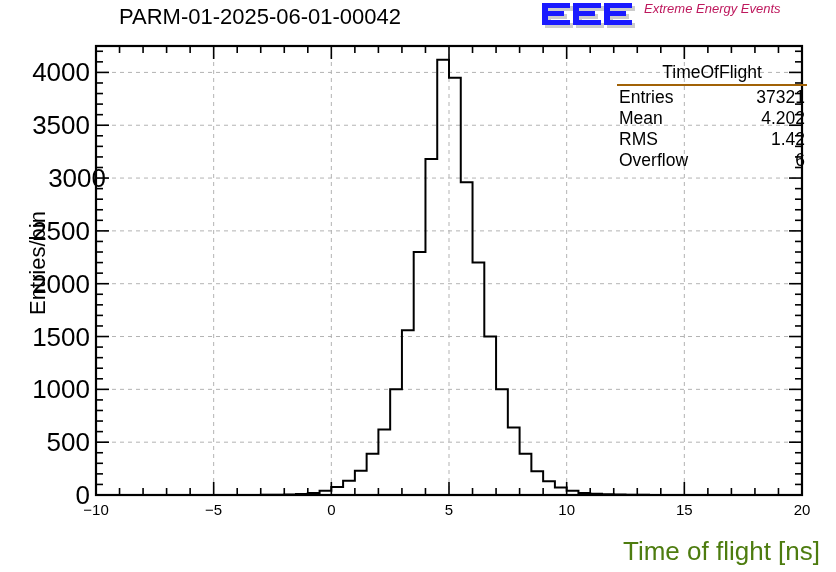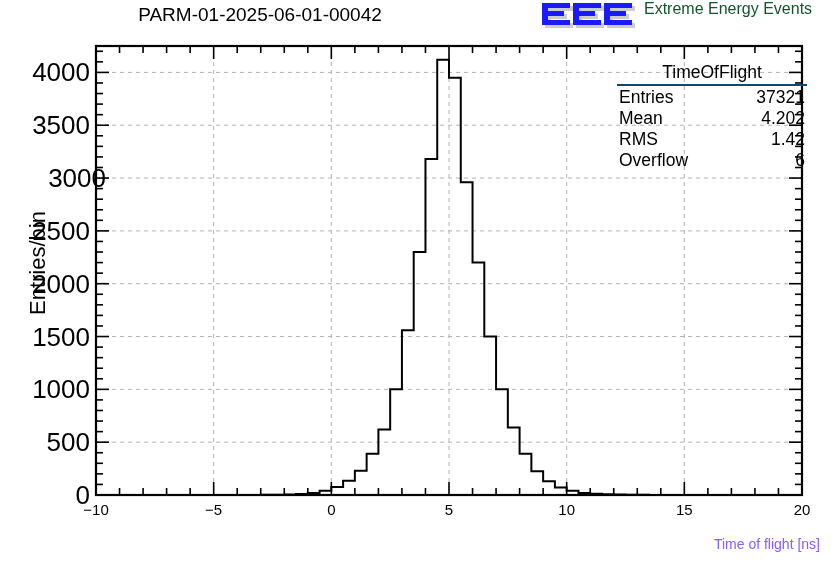"PARM-01-2025-06-01-00042" .plot-title { font-size: 19px -> 22px }
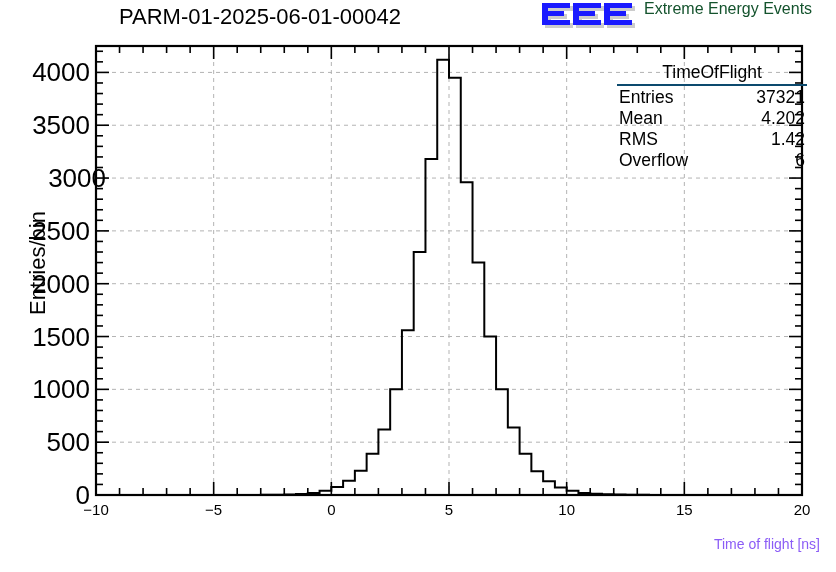"Extreme Energy Events" .logo-text { color: #14532d -> #be185d; font-size: 16px -> 13px; font-style: none -> italic }
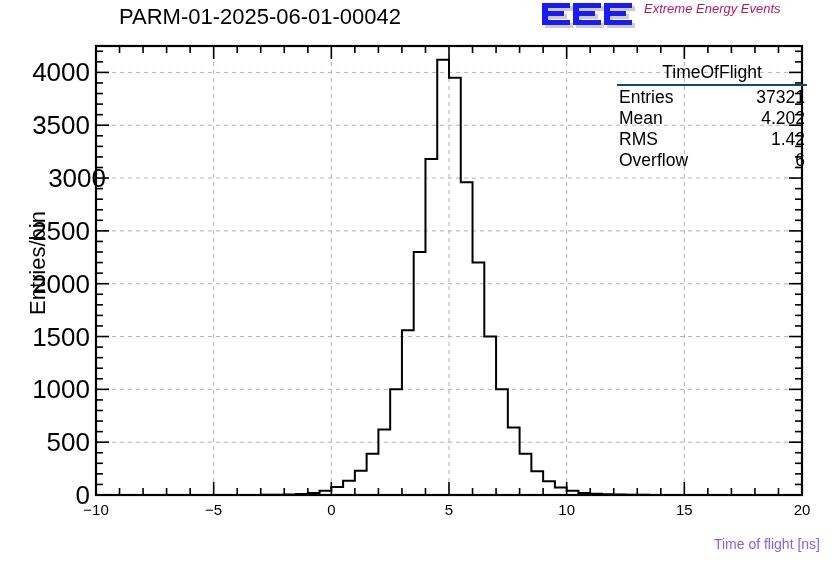"TimeOfFlight" .stats .st-title { border-bottom: 2px solid #0c4a6e -> 2px solid #a16207 }
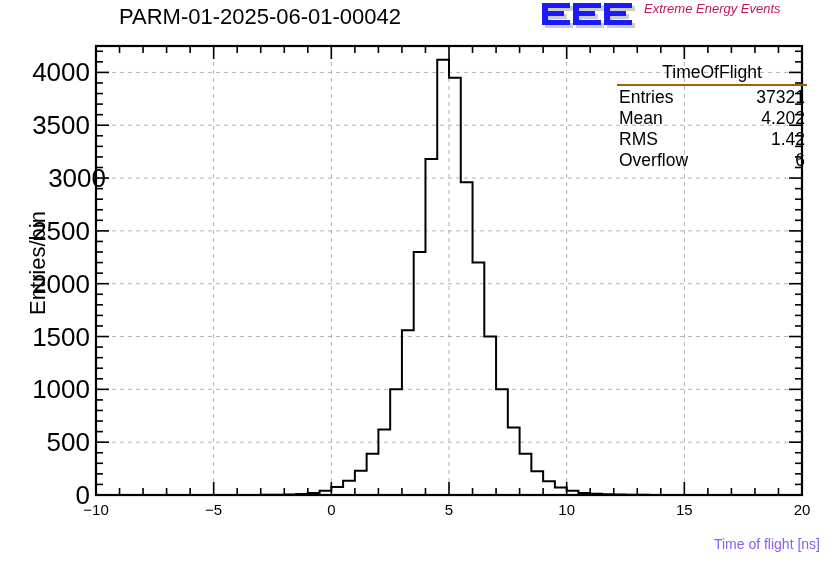"Time of flight [ns]" .xlabel { color: #8b5cf6 -> #4d7c0f; font-size: 14px -> 26px }
